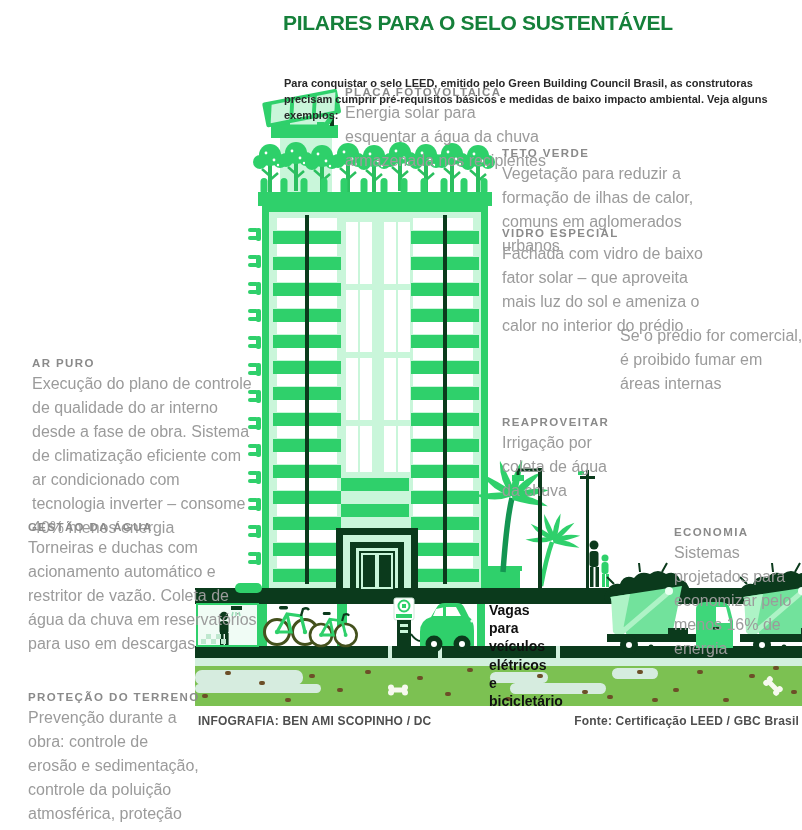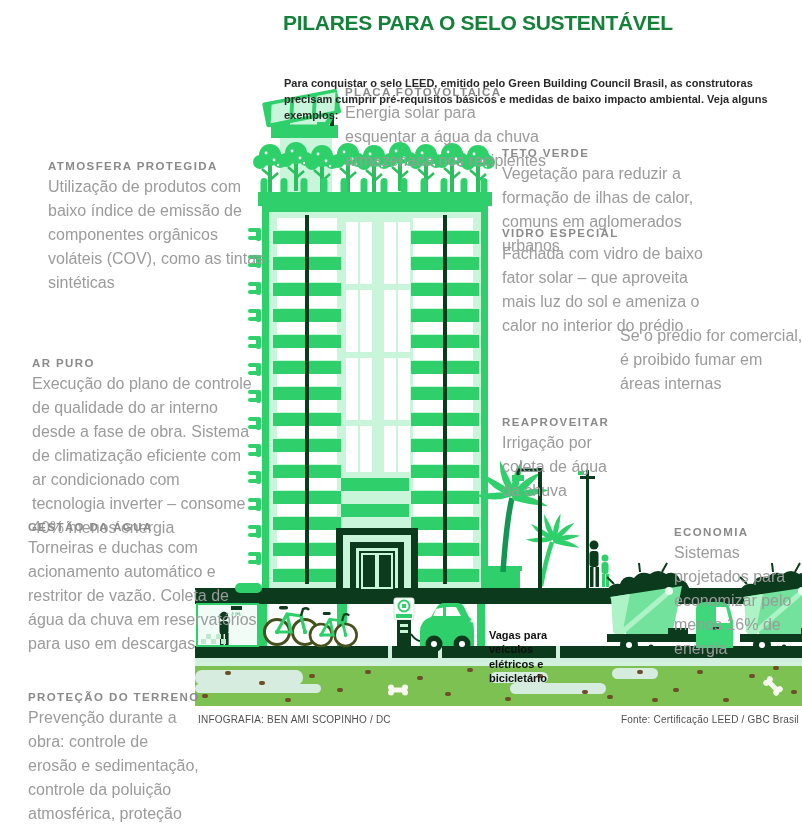"ATMOSFERA PROTEGIDA" div.sec { html: <div> <h3>ATMOSFERA PROTEGIDA</h3> <p>Utilização de produtos com baixo índice de emissão de componentes orgânicos voláteis (COV), como as tintas sintéticas</p> </div> -> none }
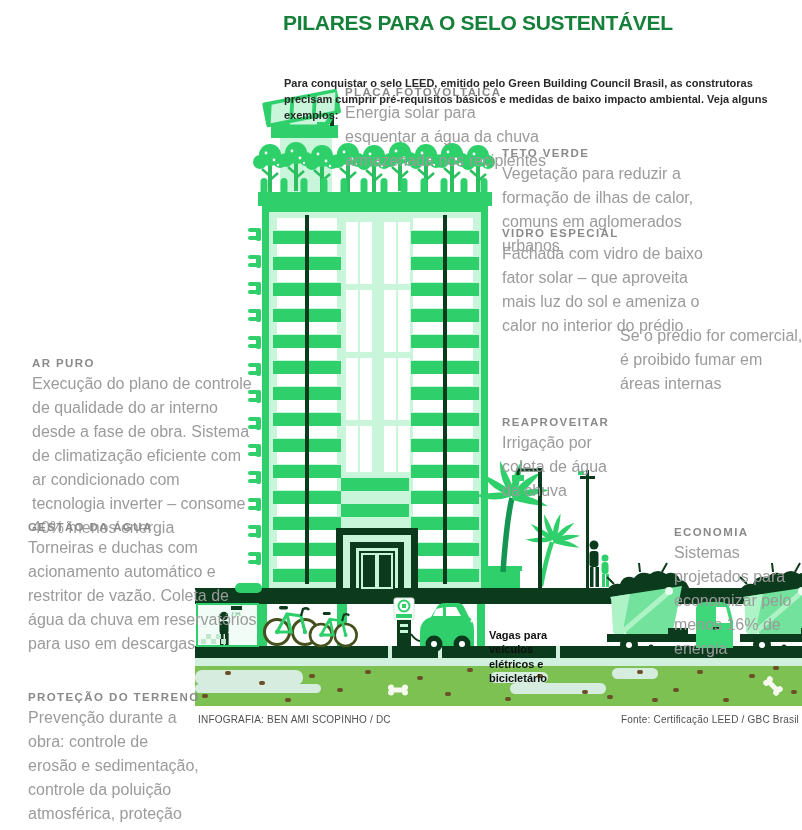"Vagas para veículos elétricos e" .vagas { font-size: 11px -> 14px; margin-top: 27px -> none }
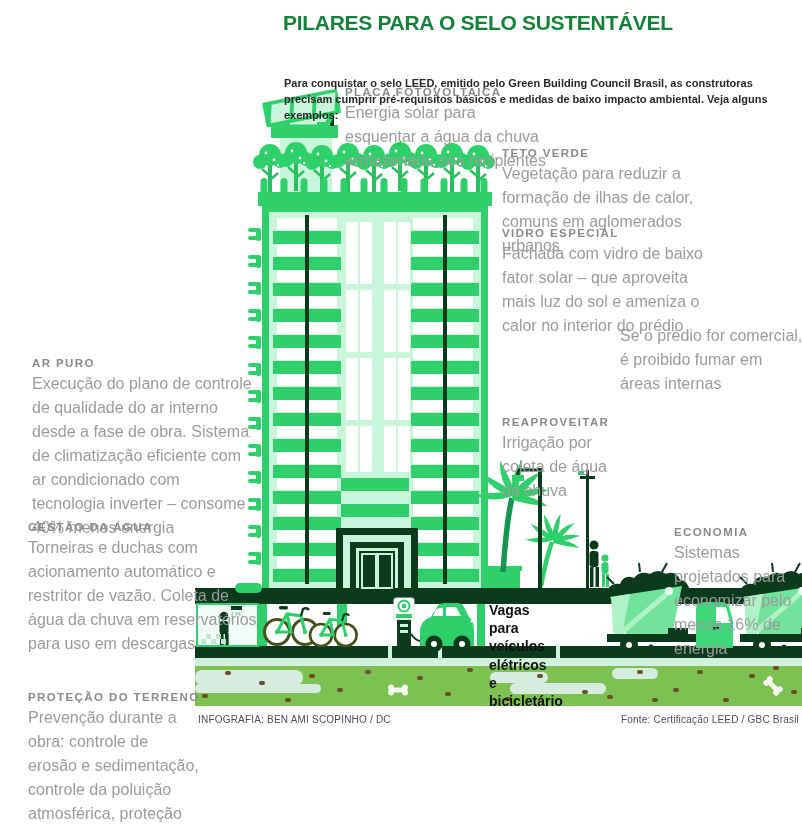"INFOGRAFIA: BEN AMI SCOPINHO /" .credit { font-size: 10px -> 12px; font-weight: normal -> bold }
